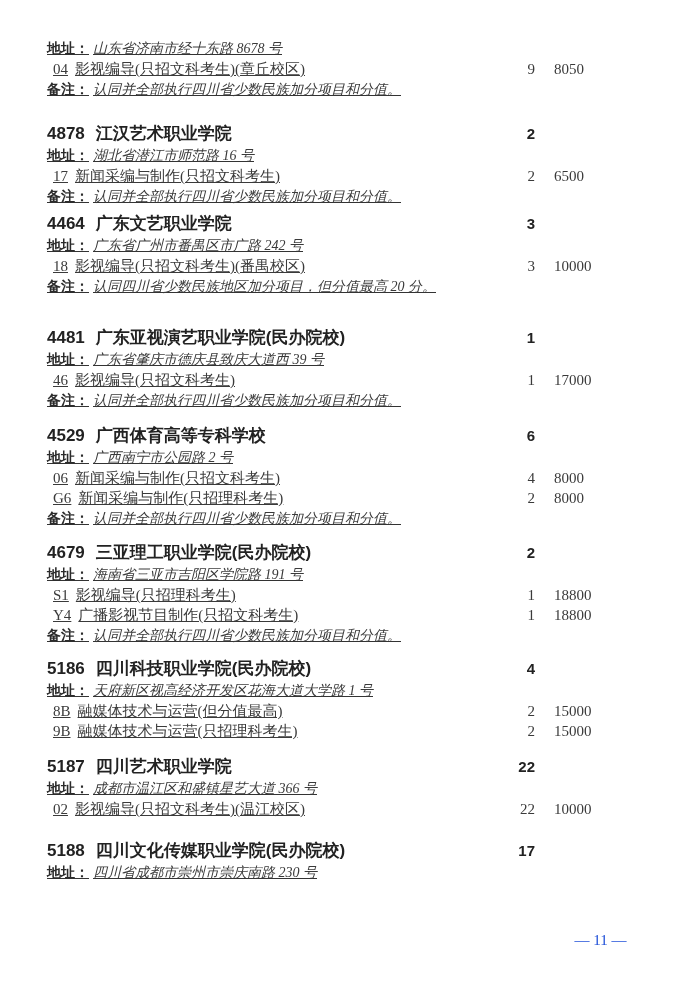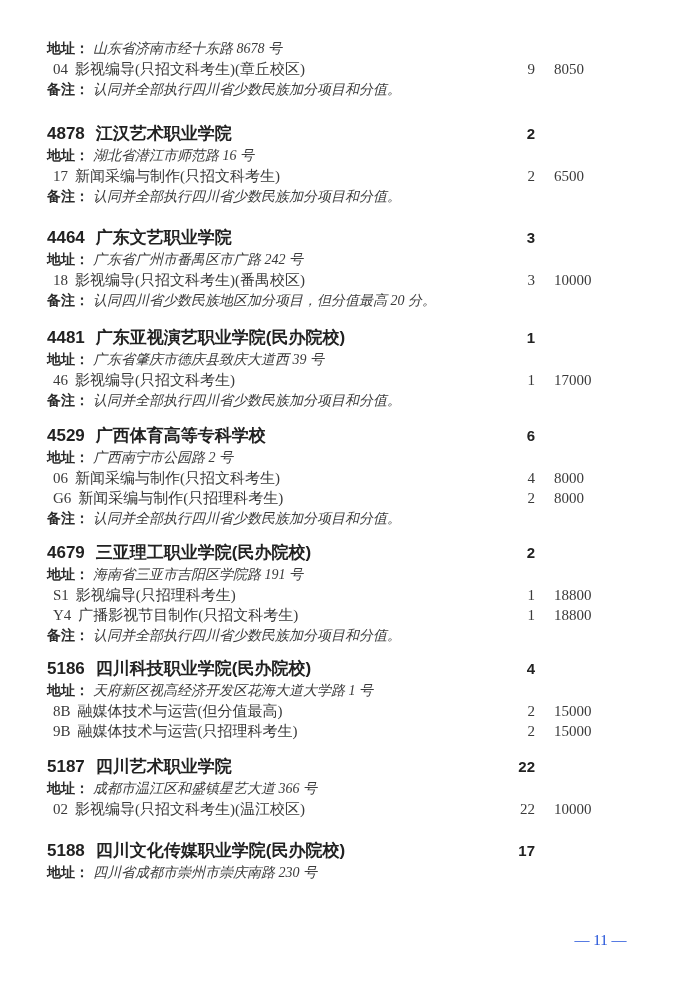"地址： 山东省济南市经十东路 8678 号" .row { text-decoration: none -> underline }
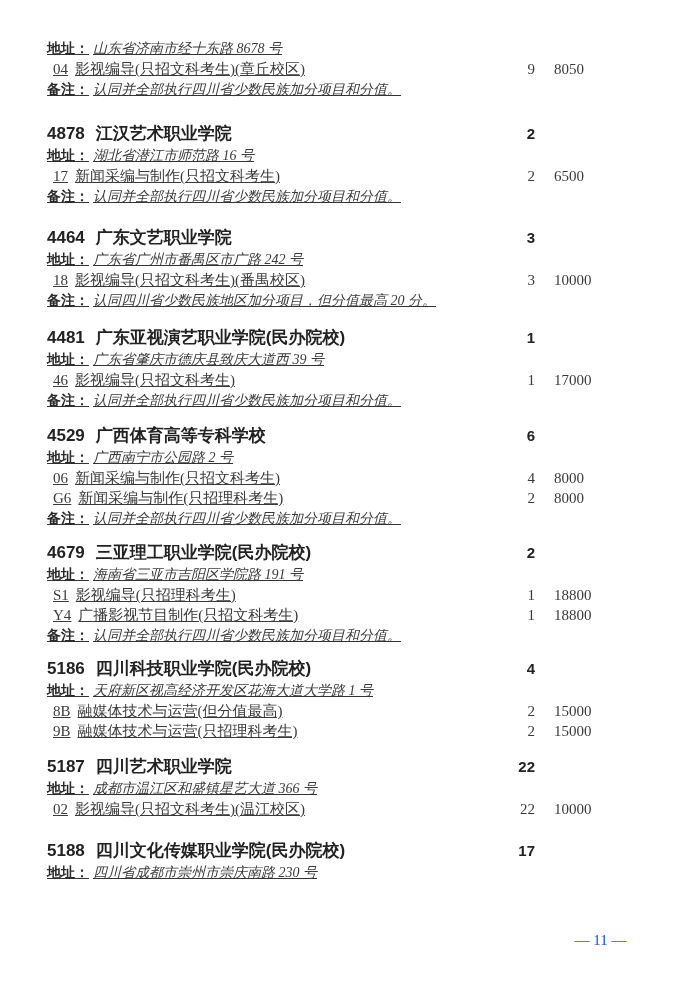"4464 广东文艺职业学院" div.block { top: 227px -> 213px }
